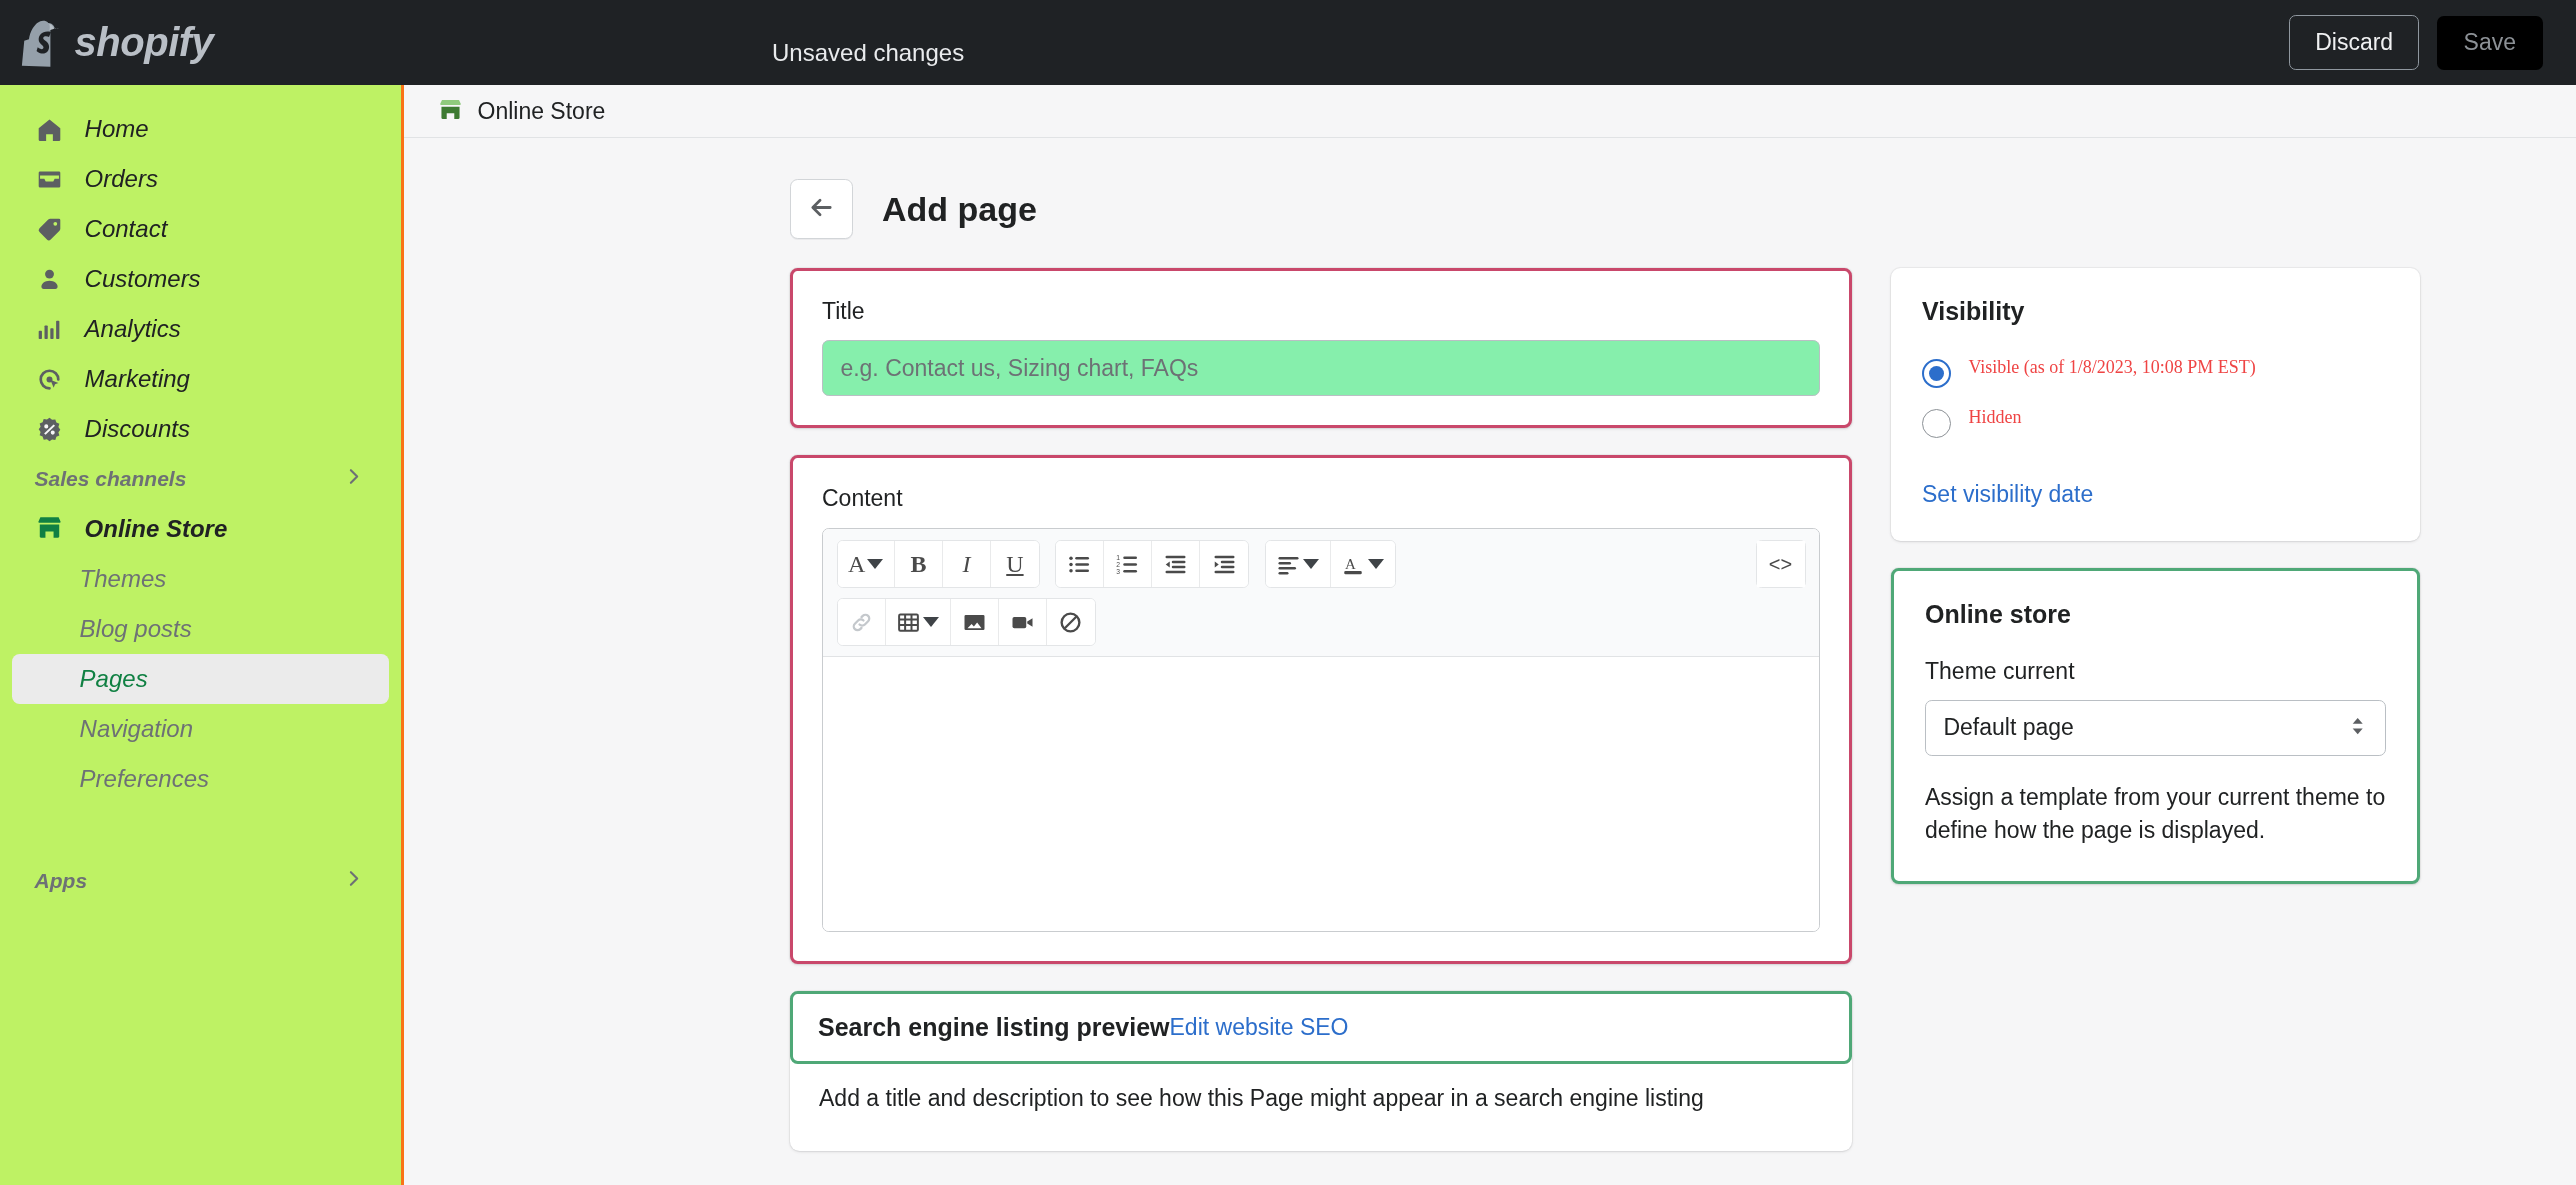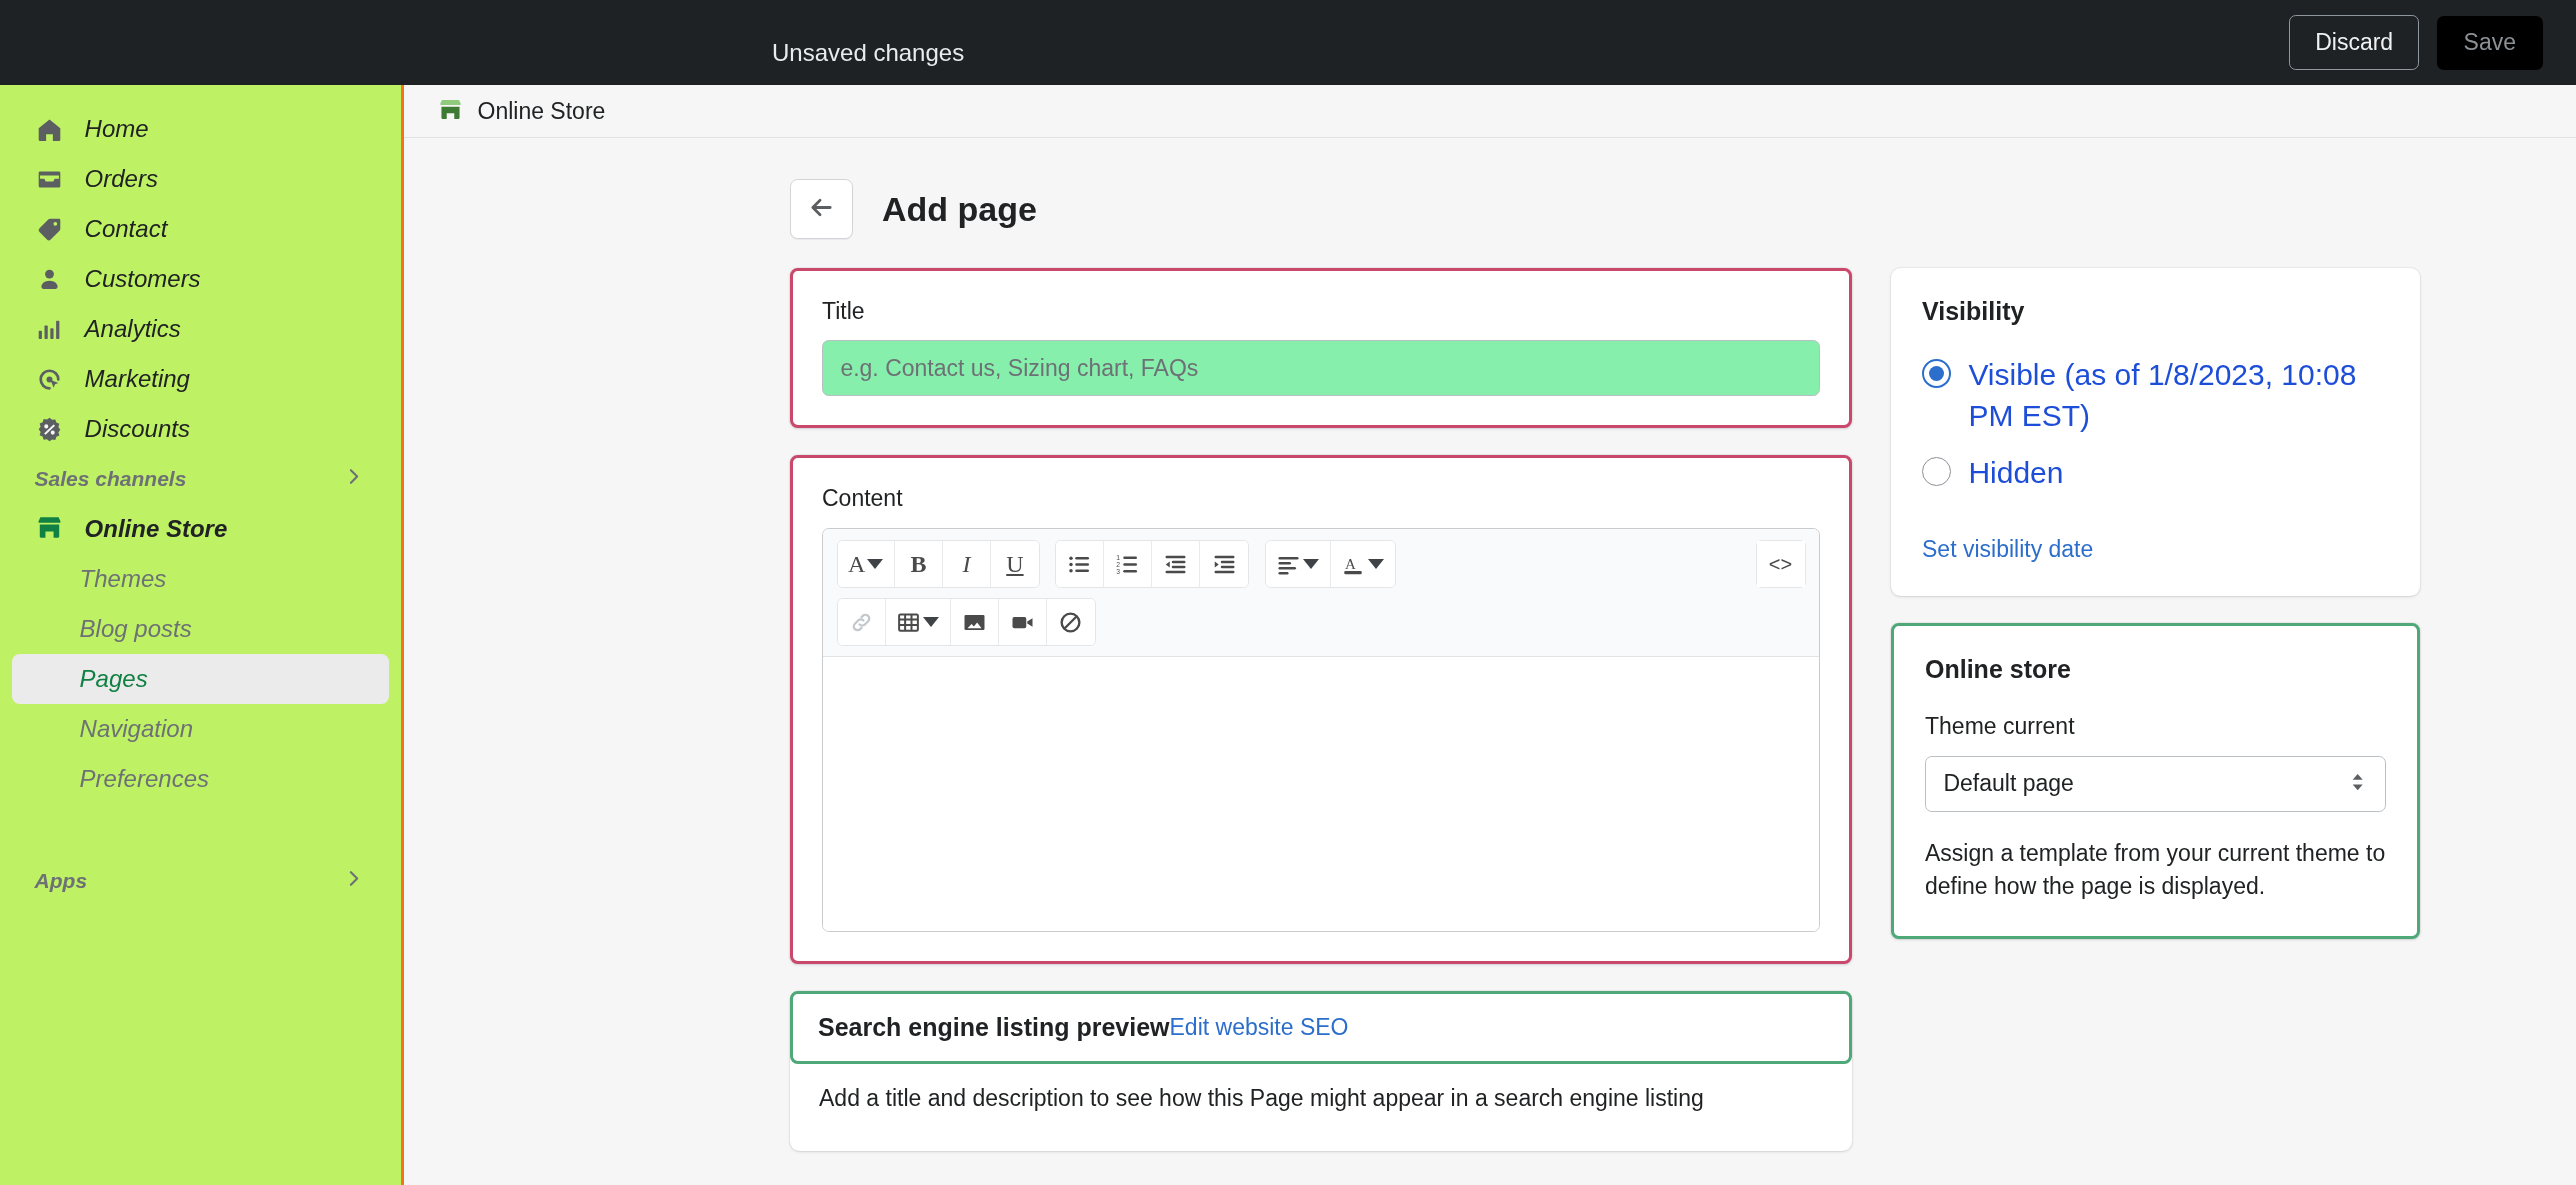"shopify" div.logo { html: none -> <div> <svg> <path></path> <path></path> <path></path> </svg> <span>shopify</span> </div> }
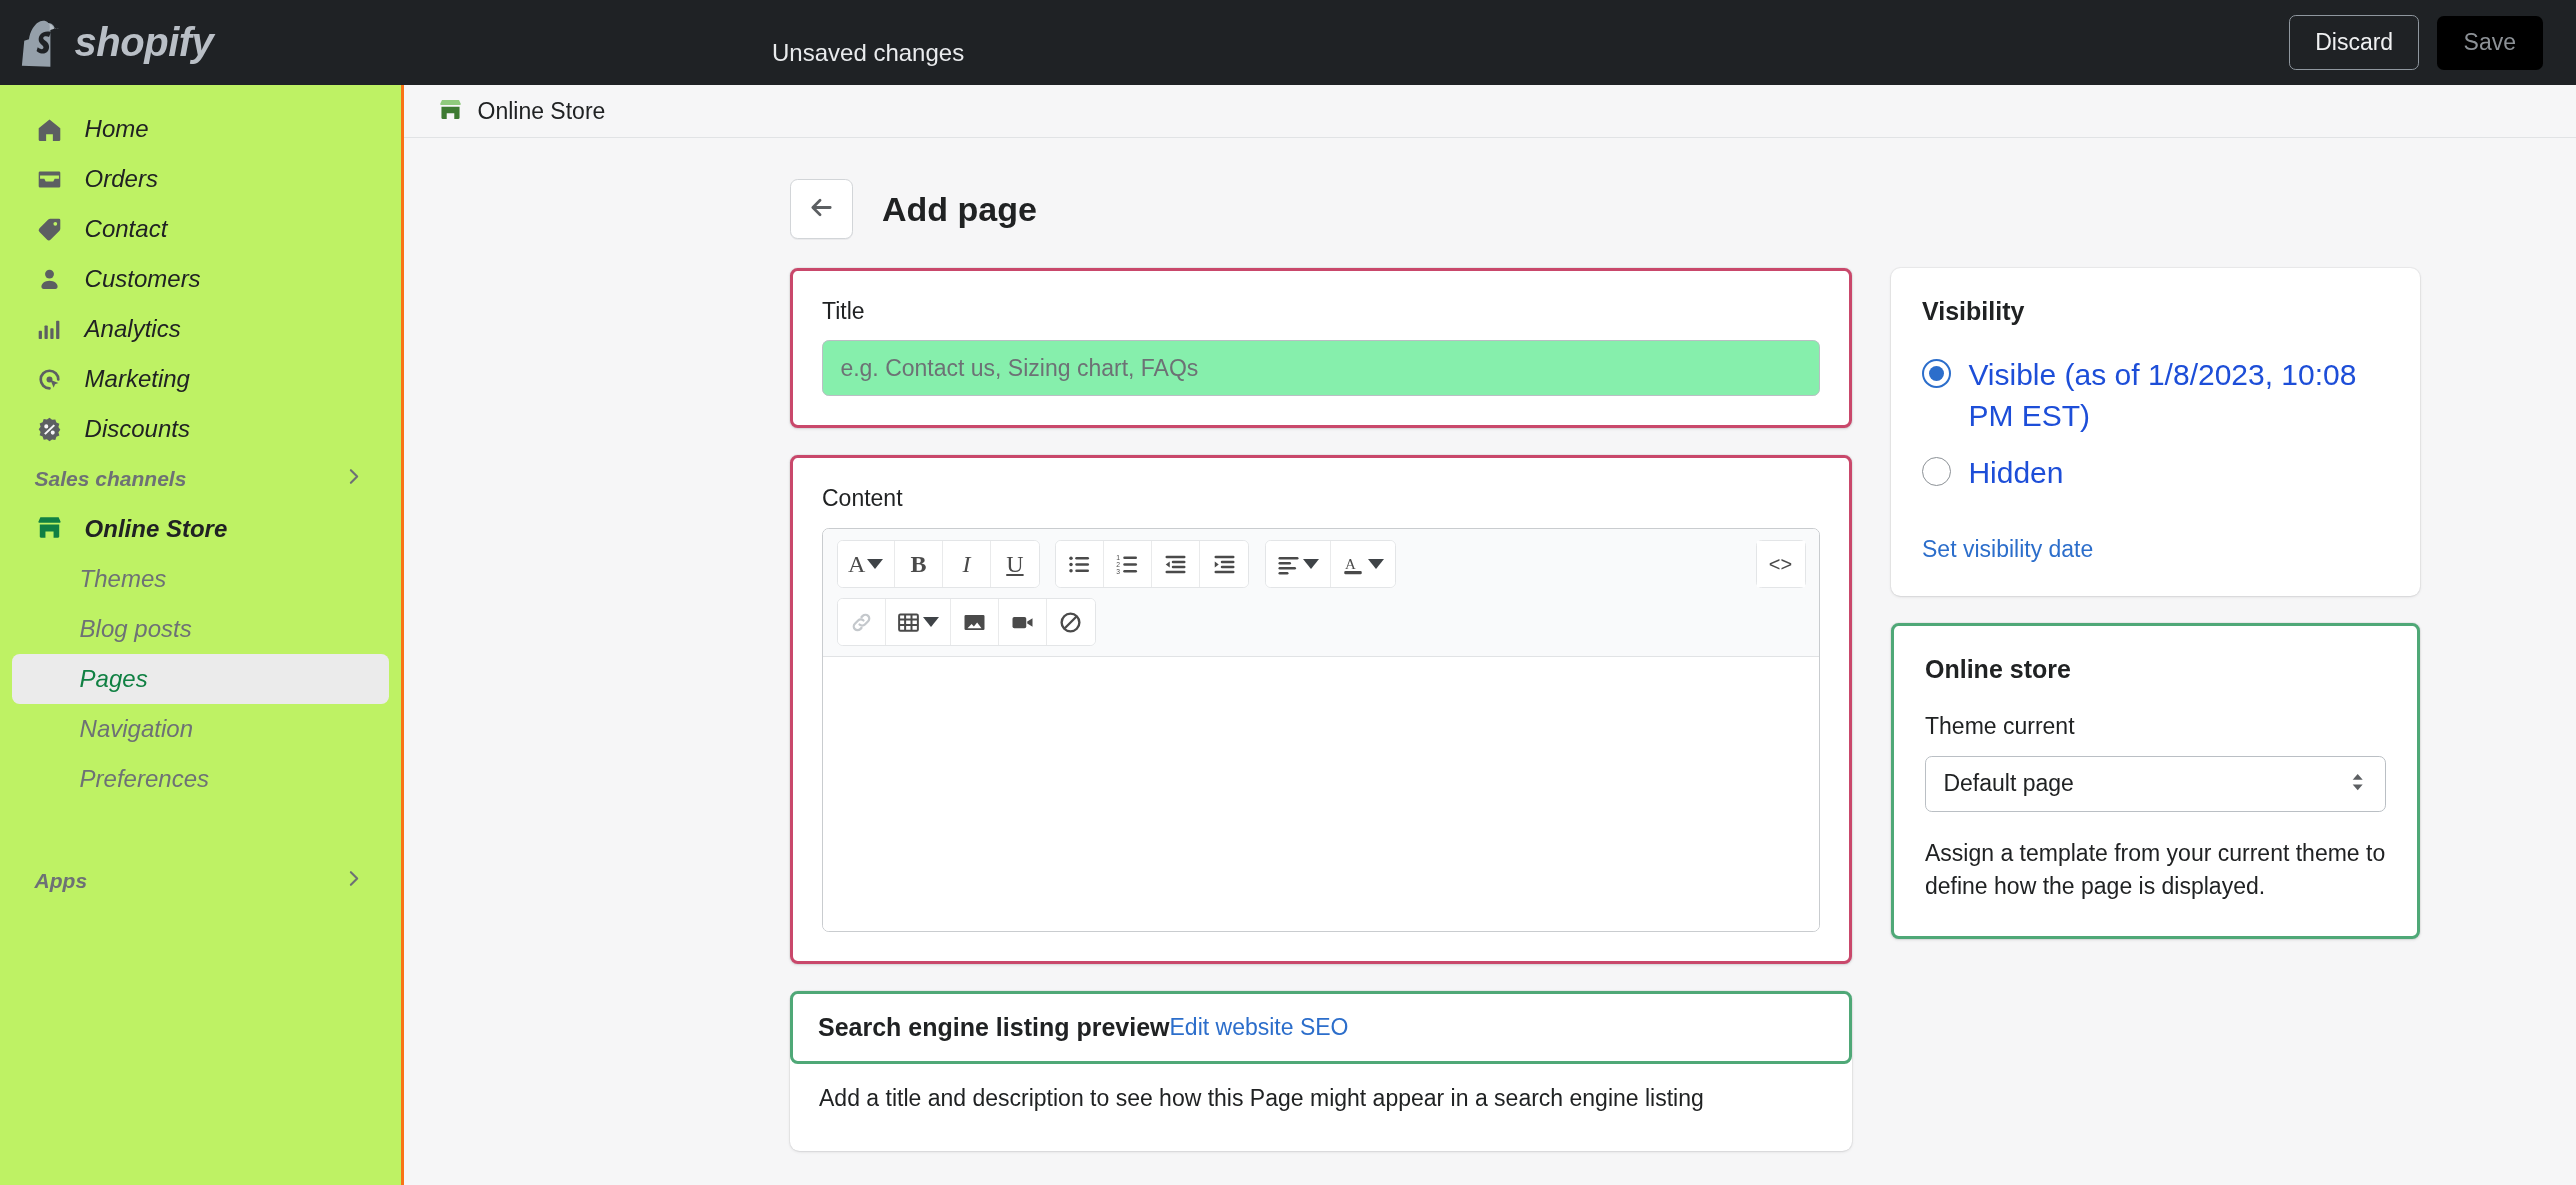"Visible (as of 1/8/2023, 10:08" .radio-lbl { color: #1d4ed8 -> #ef4444; font-family: none -> Liberation Serif, serif; font-size: 30px -> 18px }
